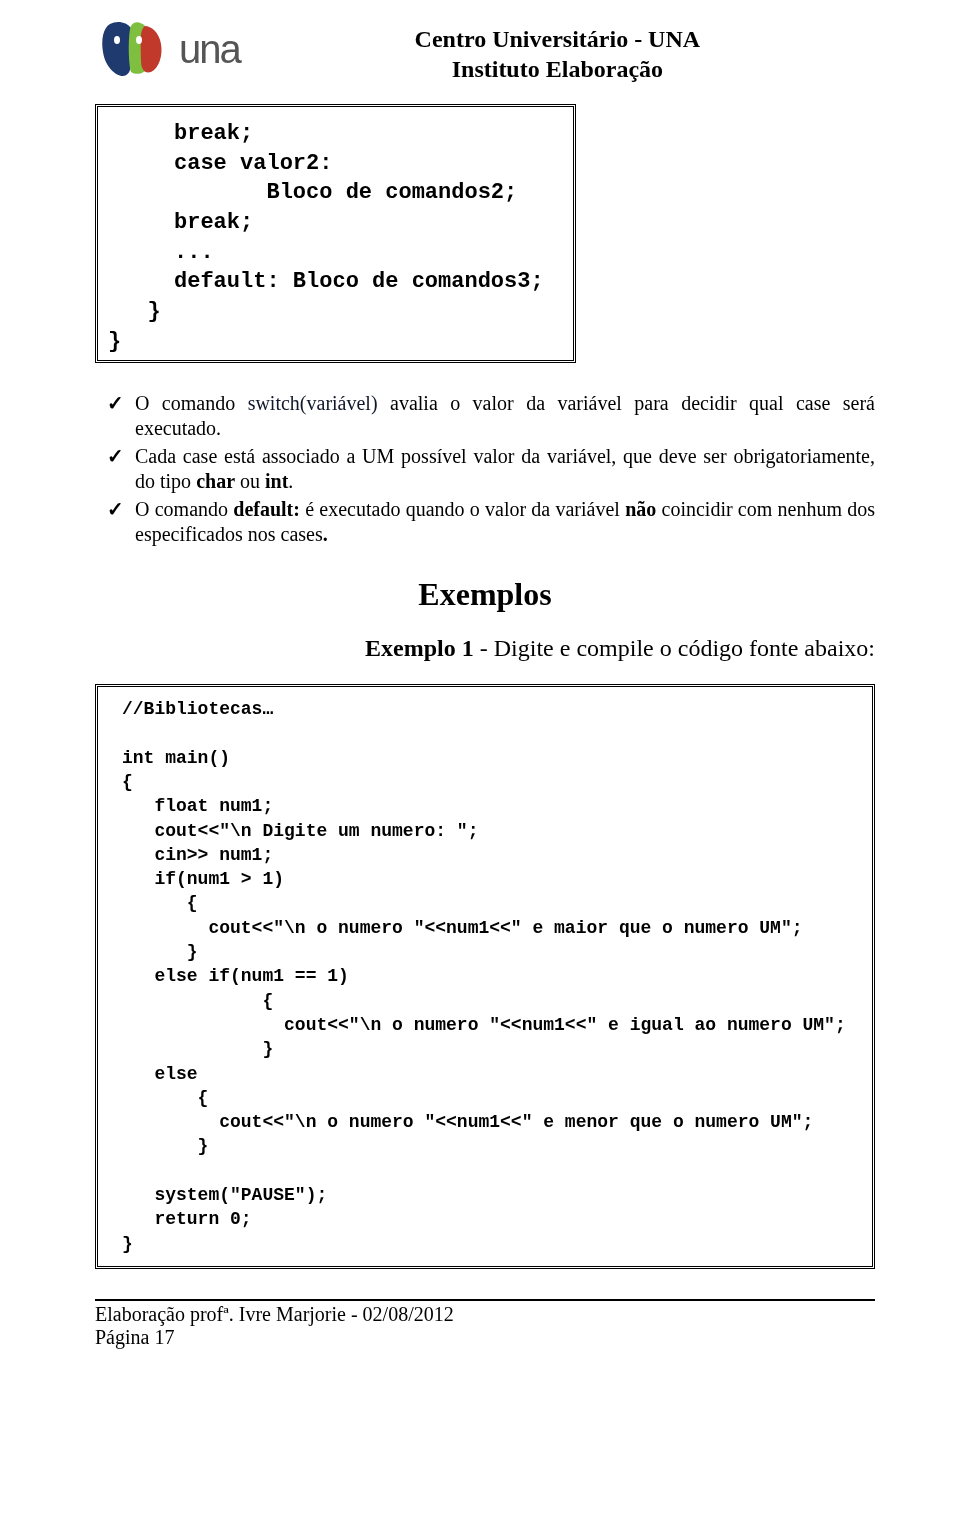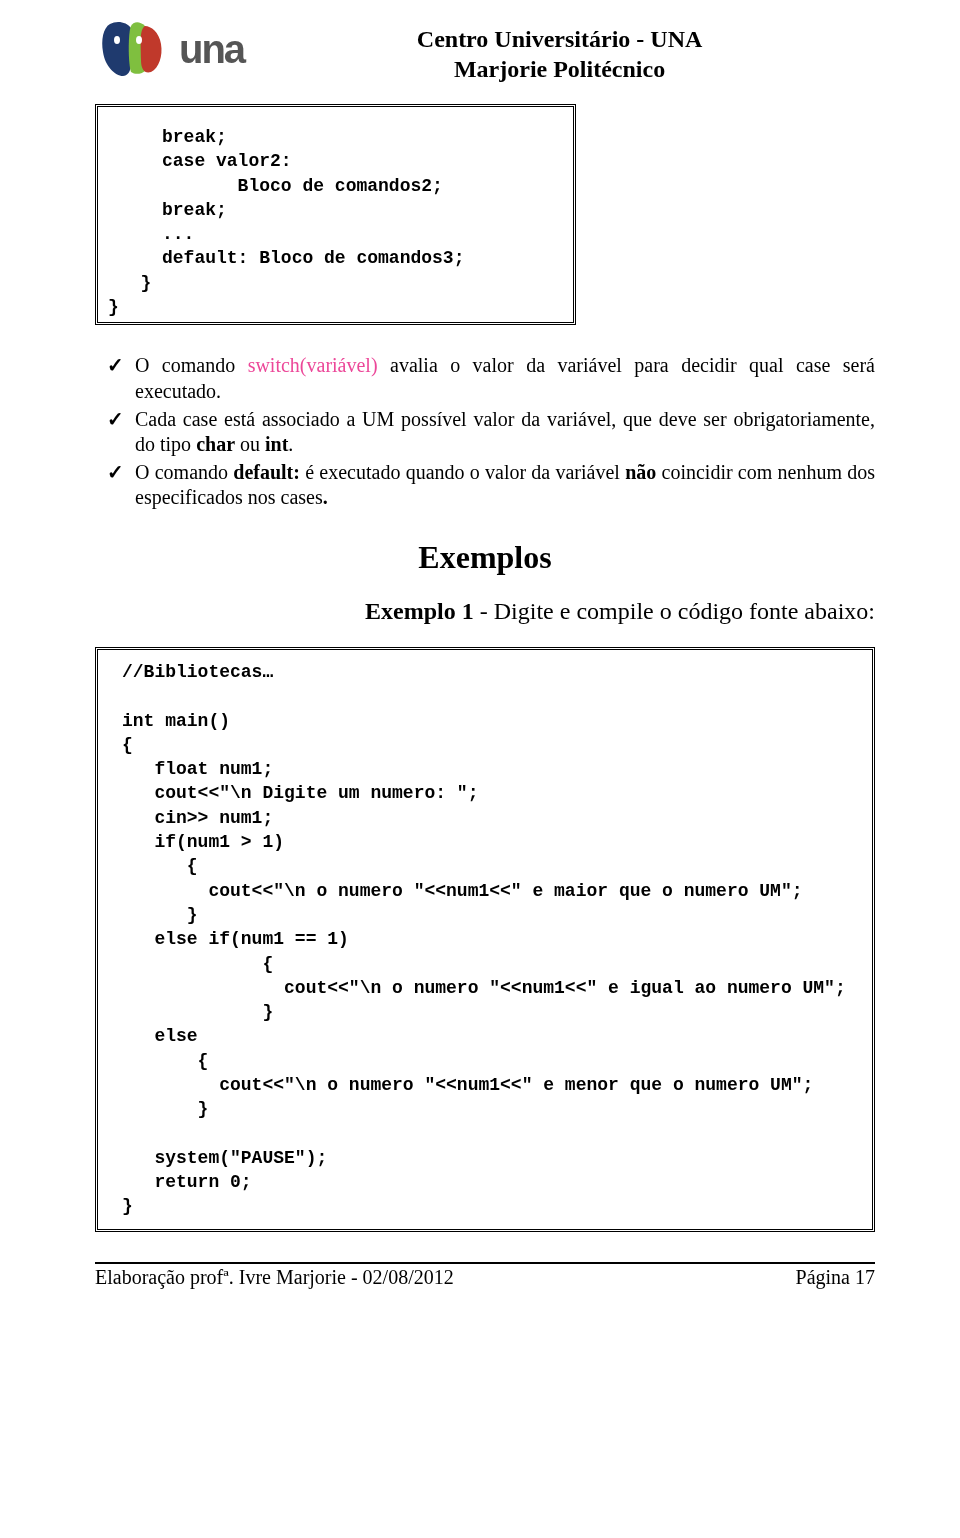"una" .una-word { font-weight: 700 -> 400 }
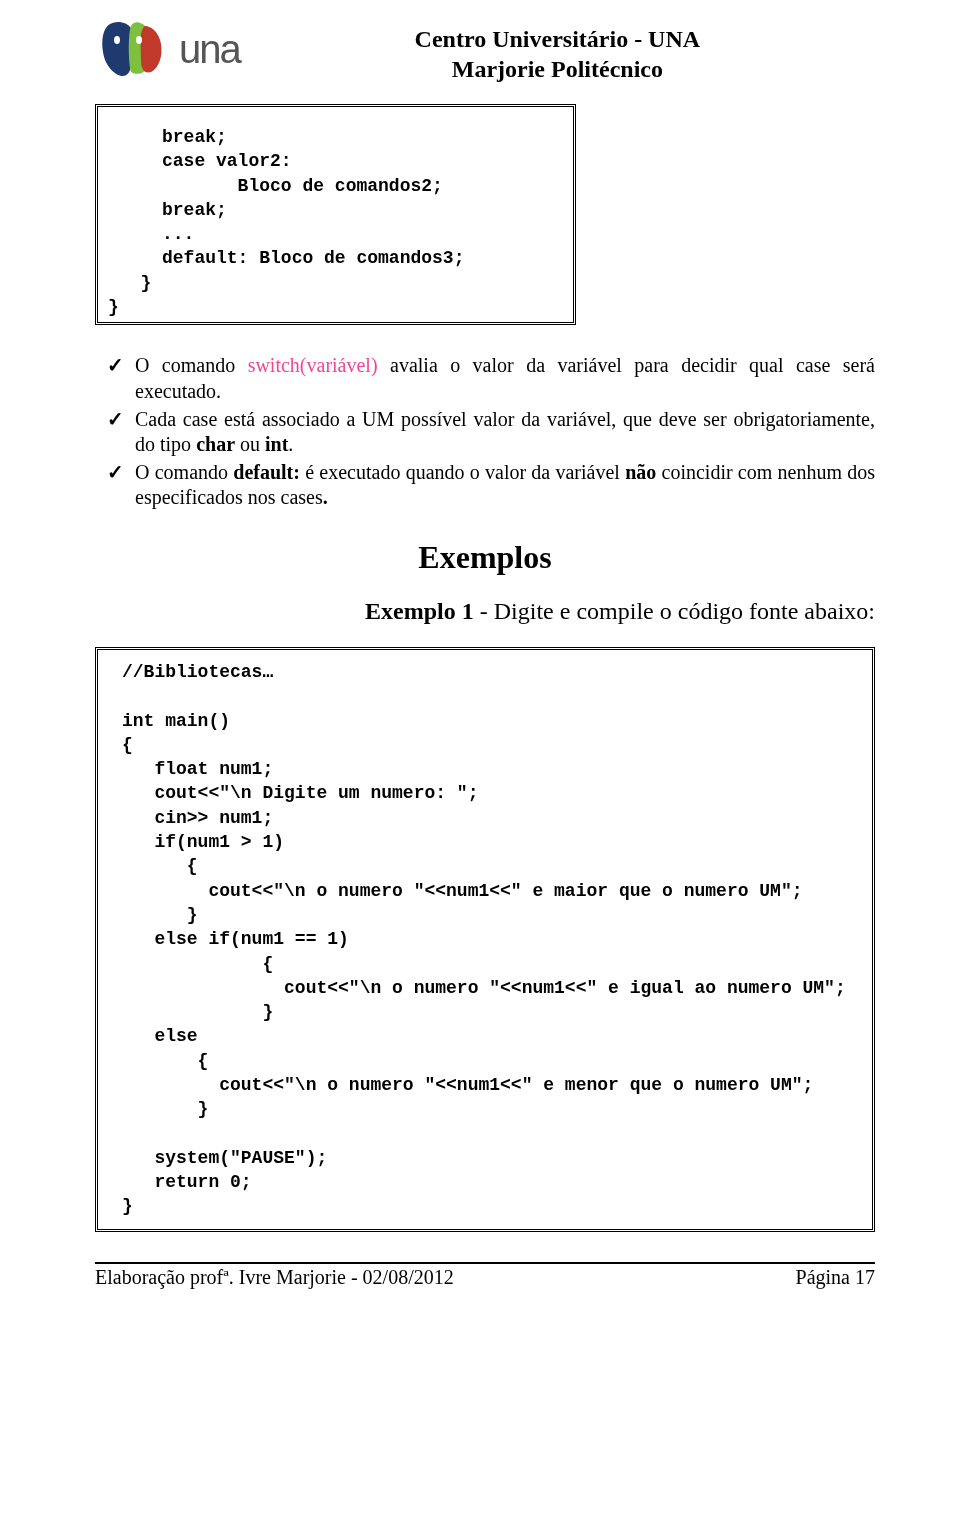"Marjorie Politécnico" div { text: Marjorie Politécnico -> Instituto Elaboração }
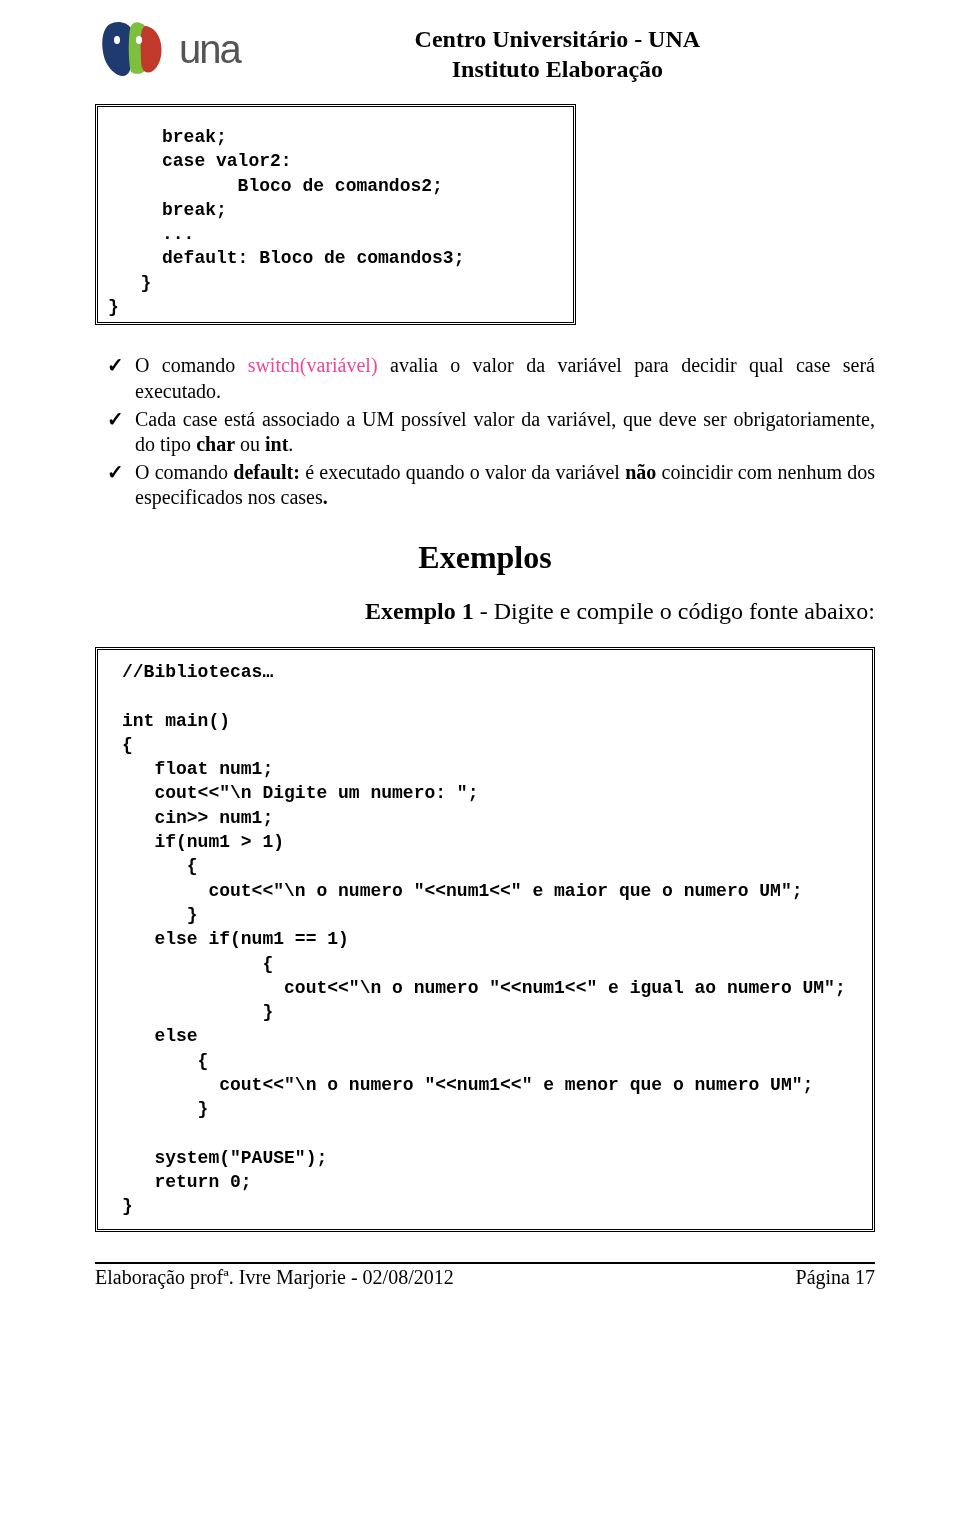"break; case valor2: Bloco de" .code-box { font-size: 18px -> 22px; padding: 18px 10px 3px 10px -> 12px 10px 3px 10px }
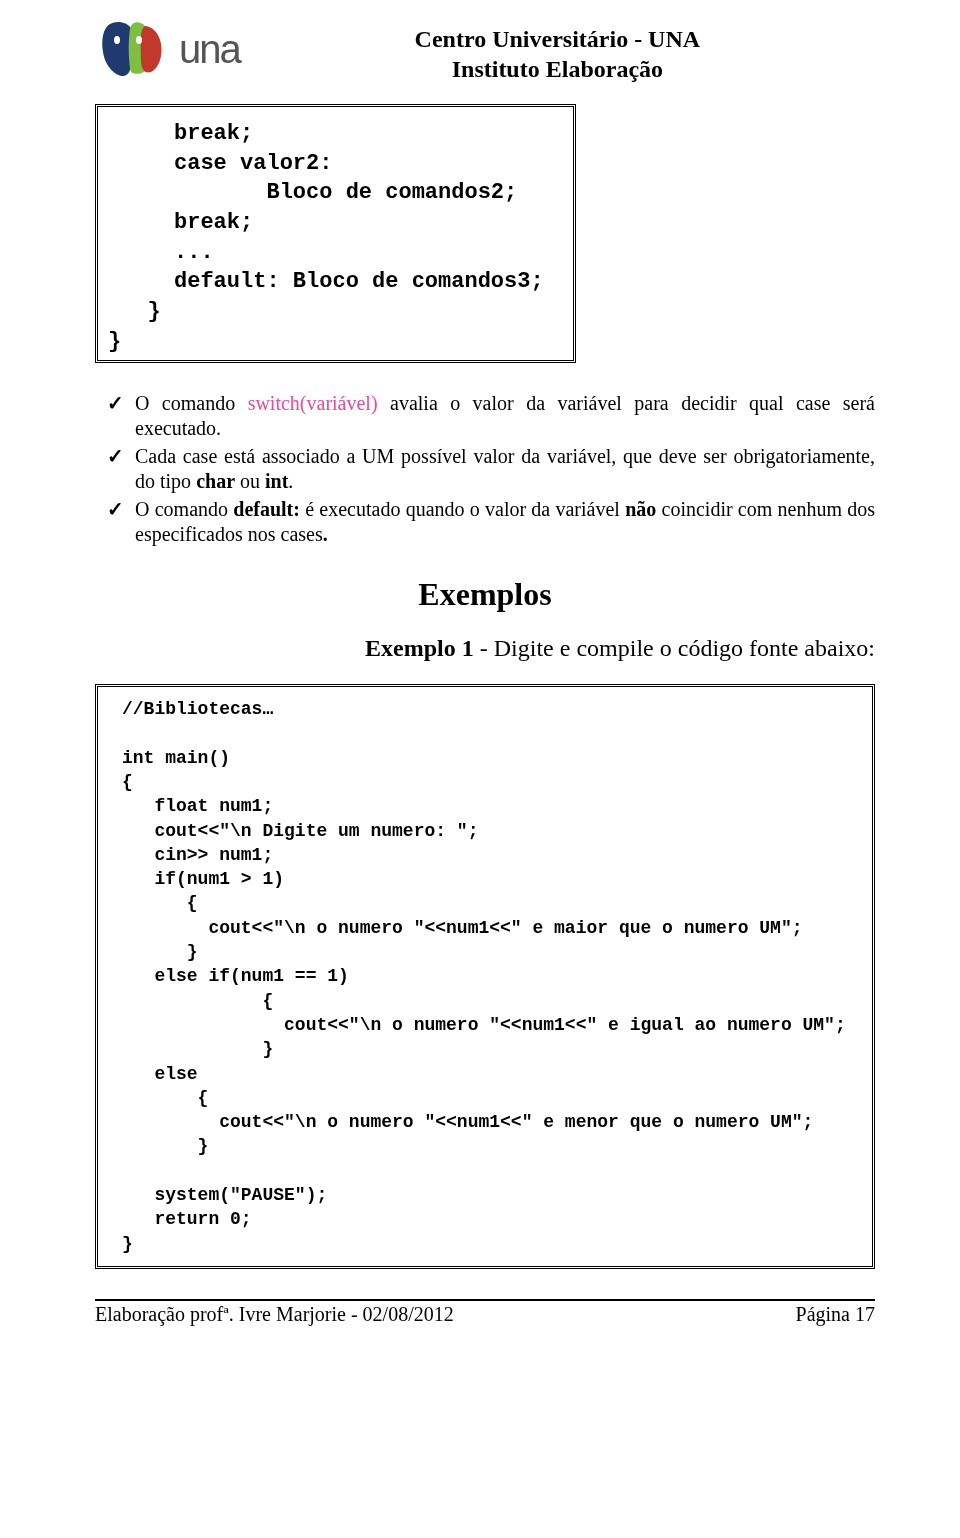"switch(variável)" .red { color: #ec4899 -> #0f172a }
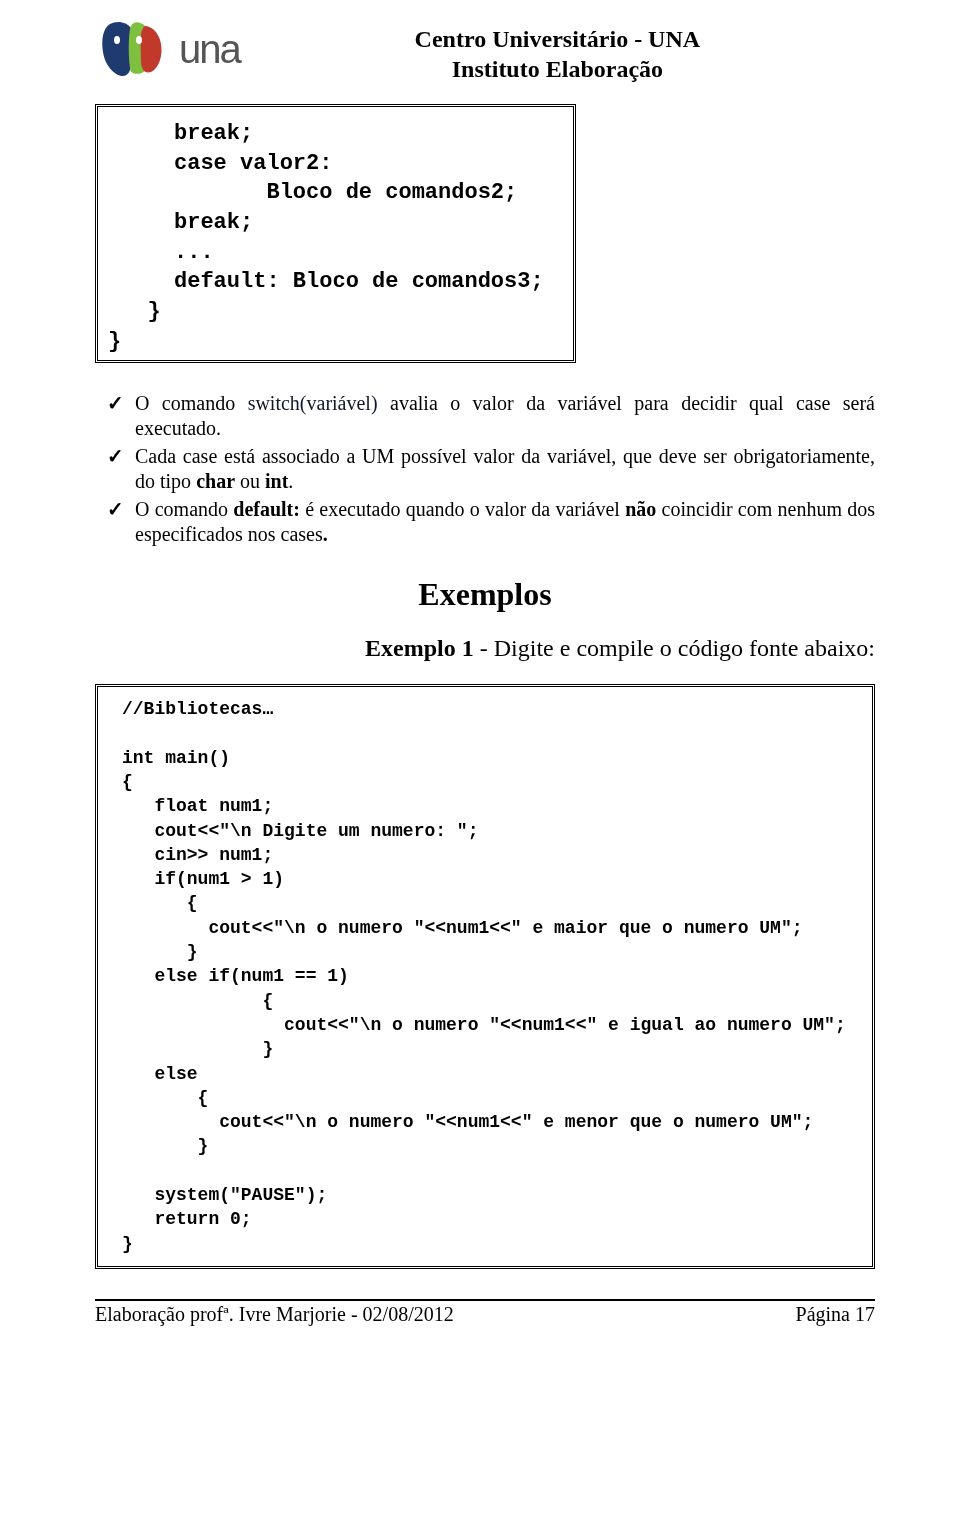"Elaboração profª. Ivre Marjorie -" .footer { flex-direction: none -> column }
